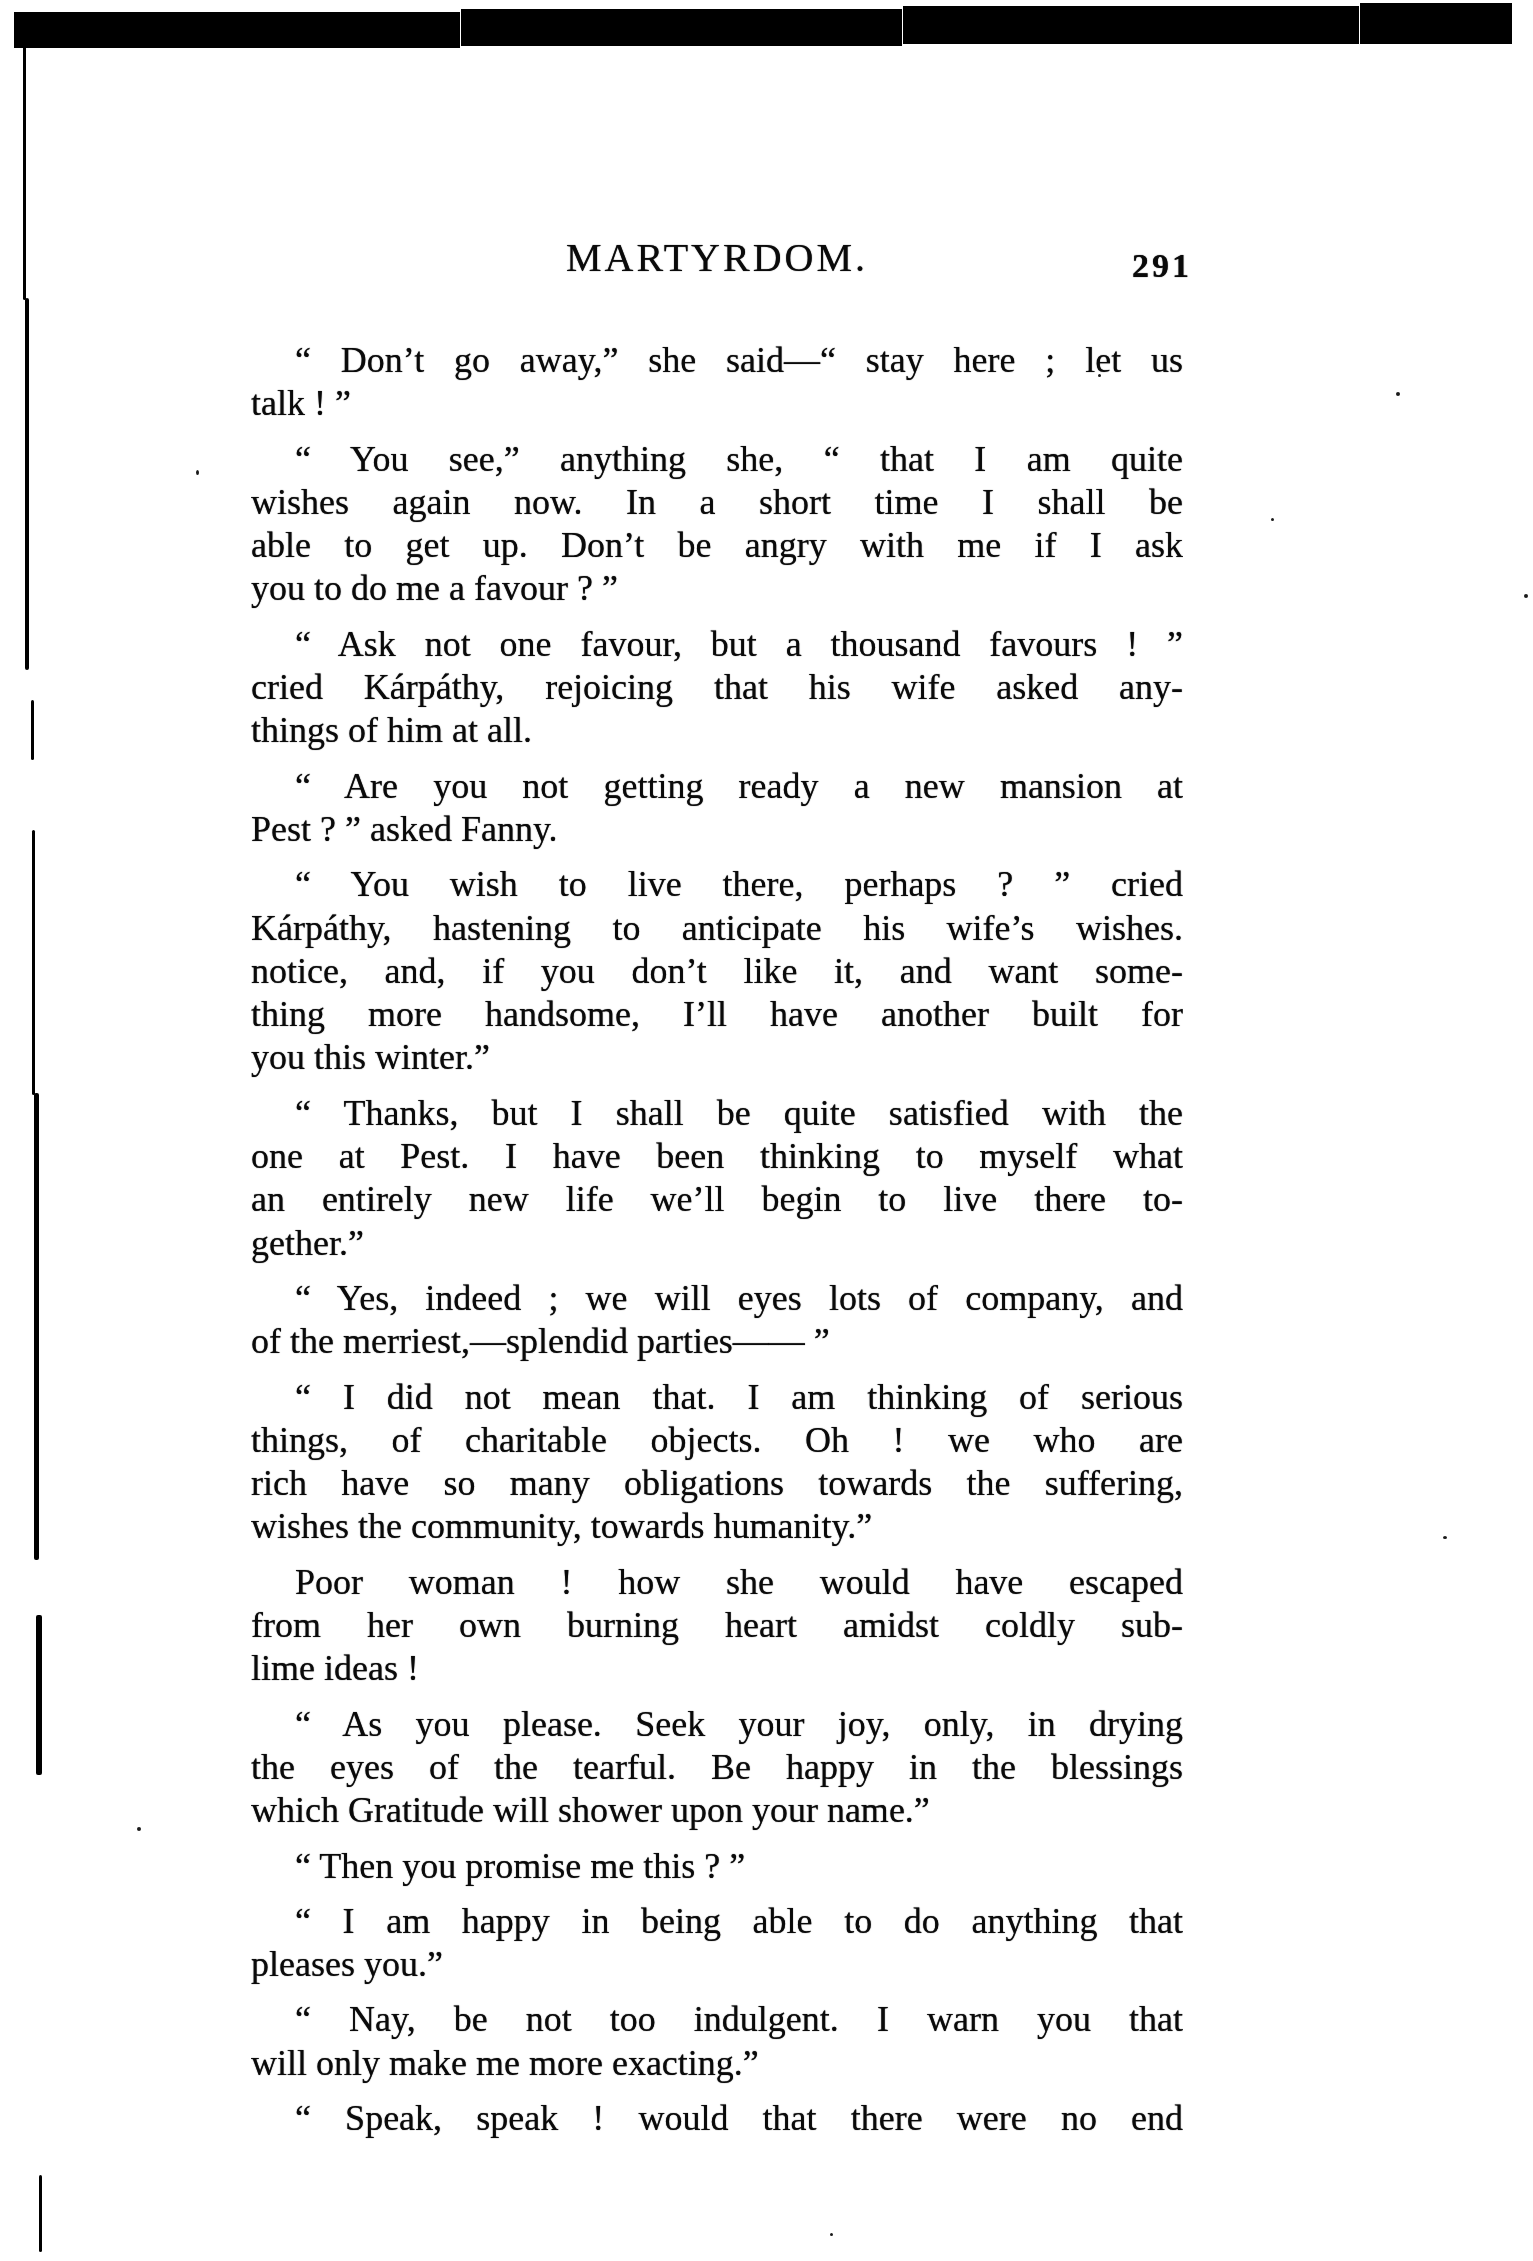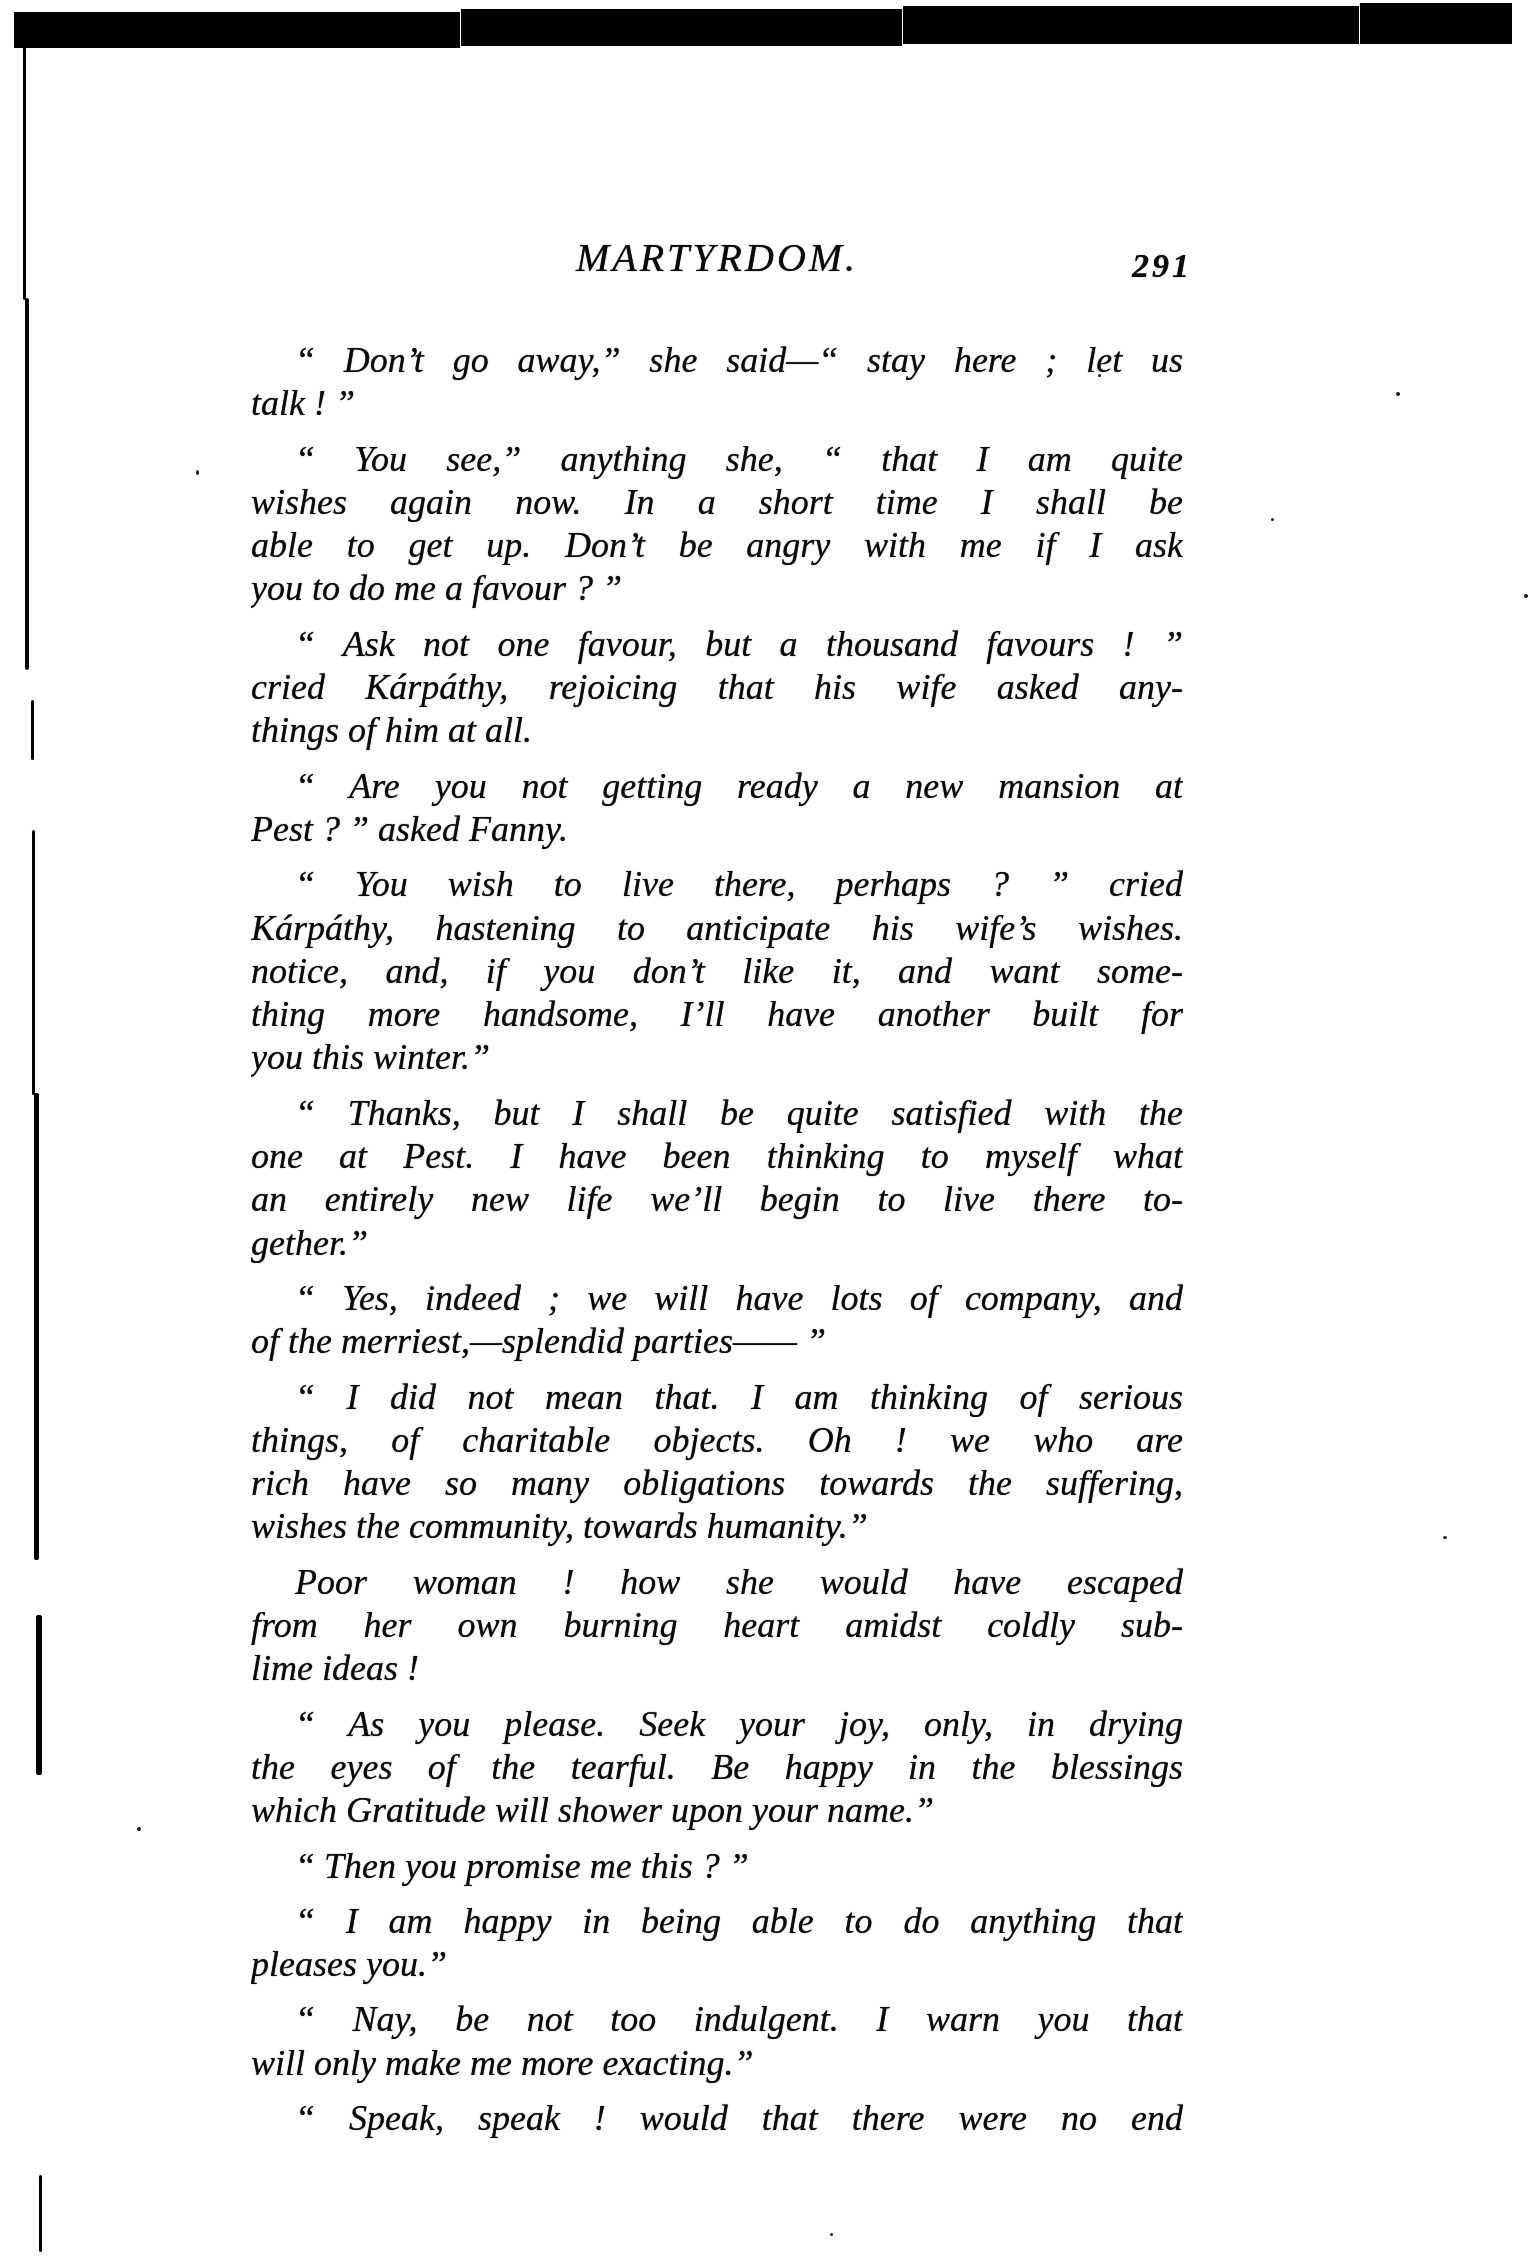"MARTYRDOM." .page { font-style: italic -> none }
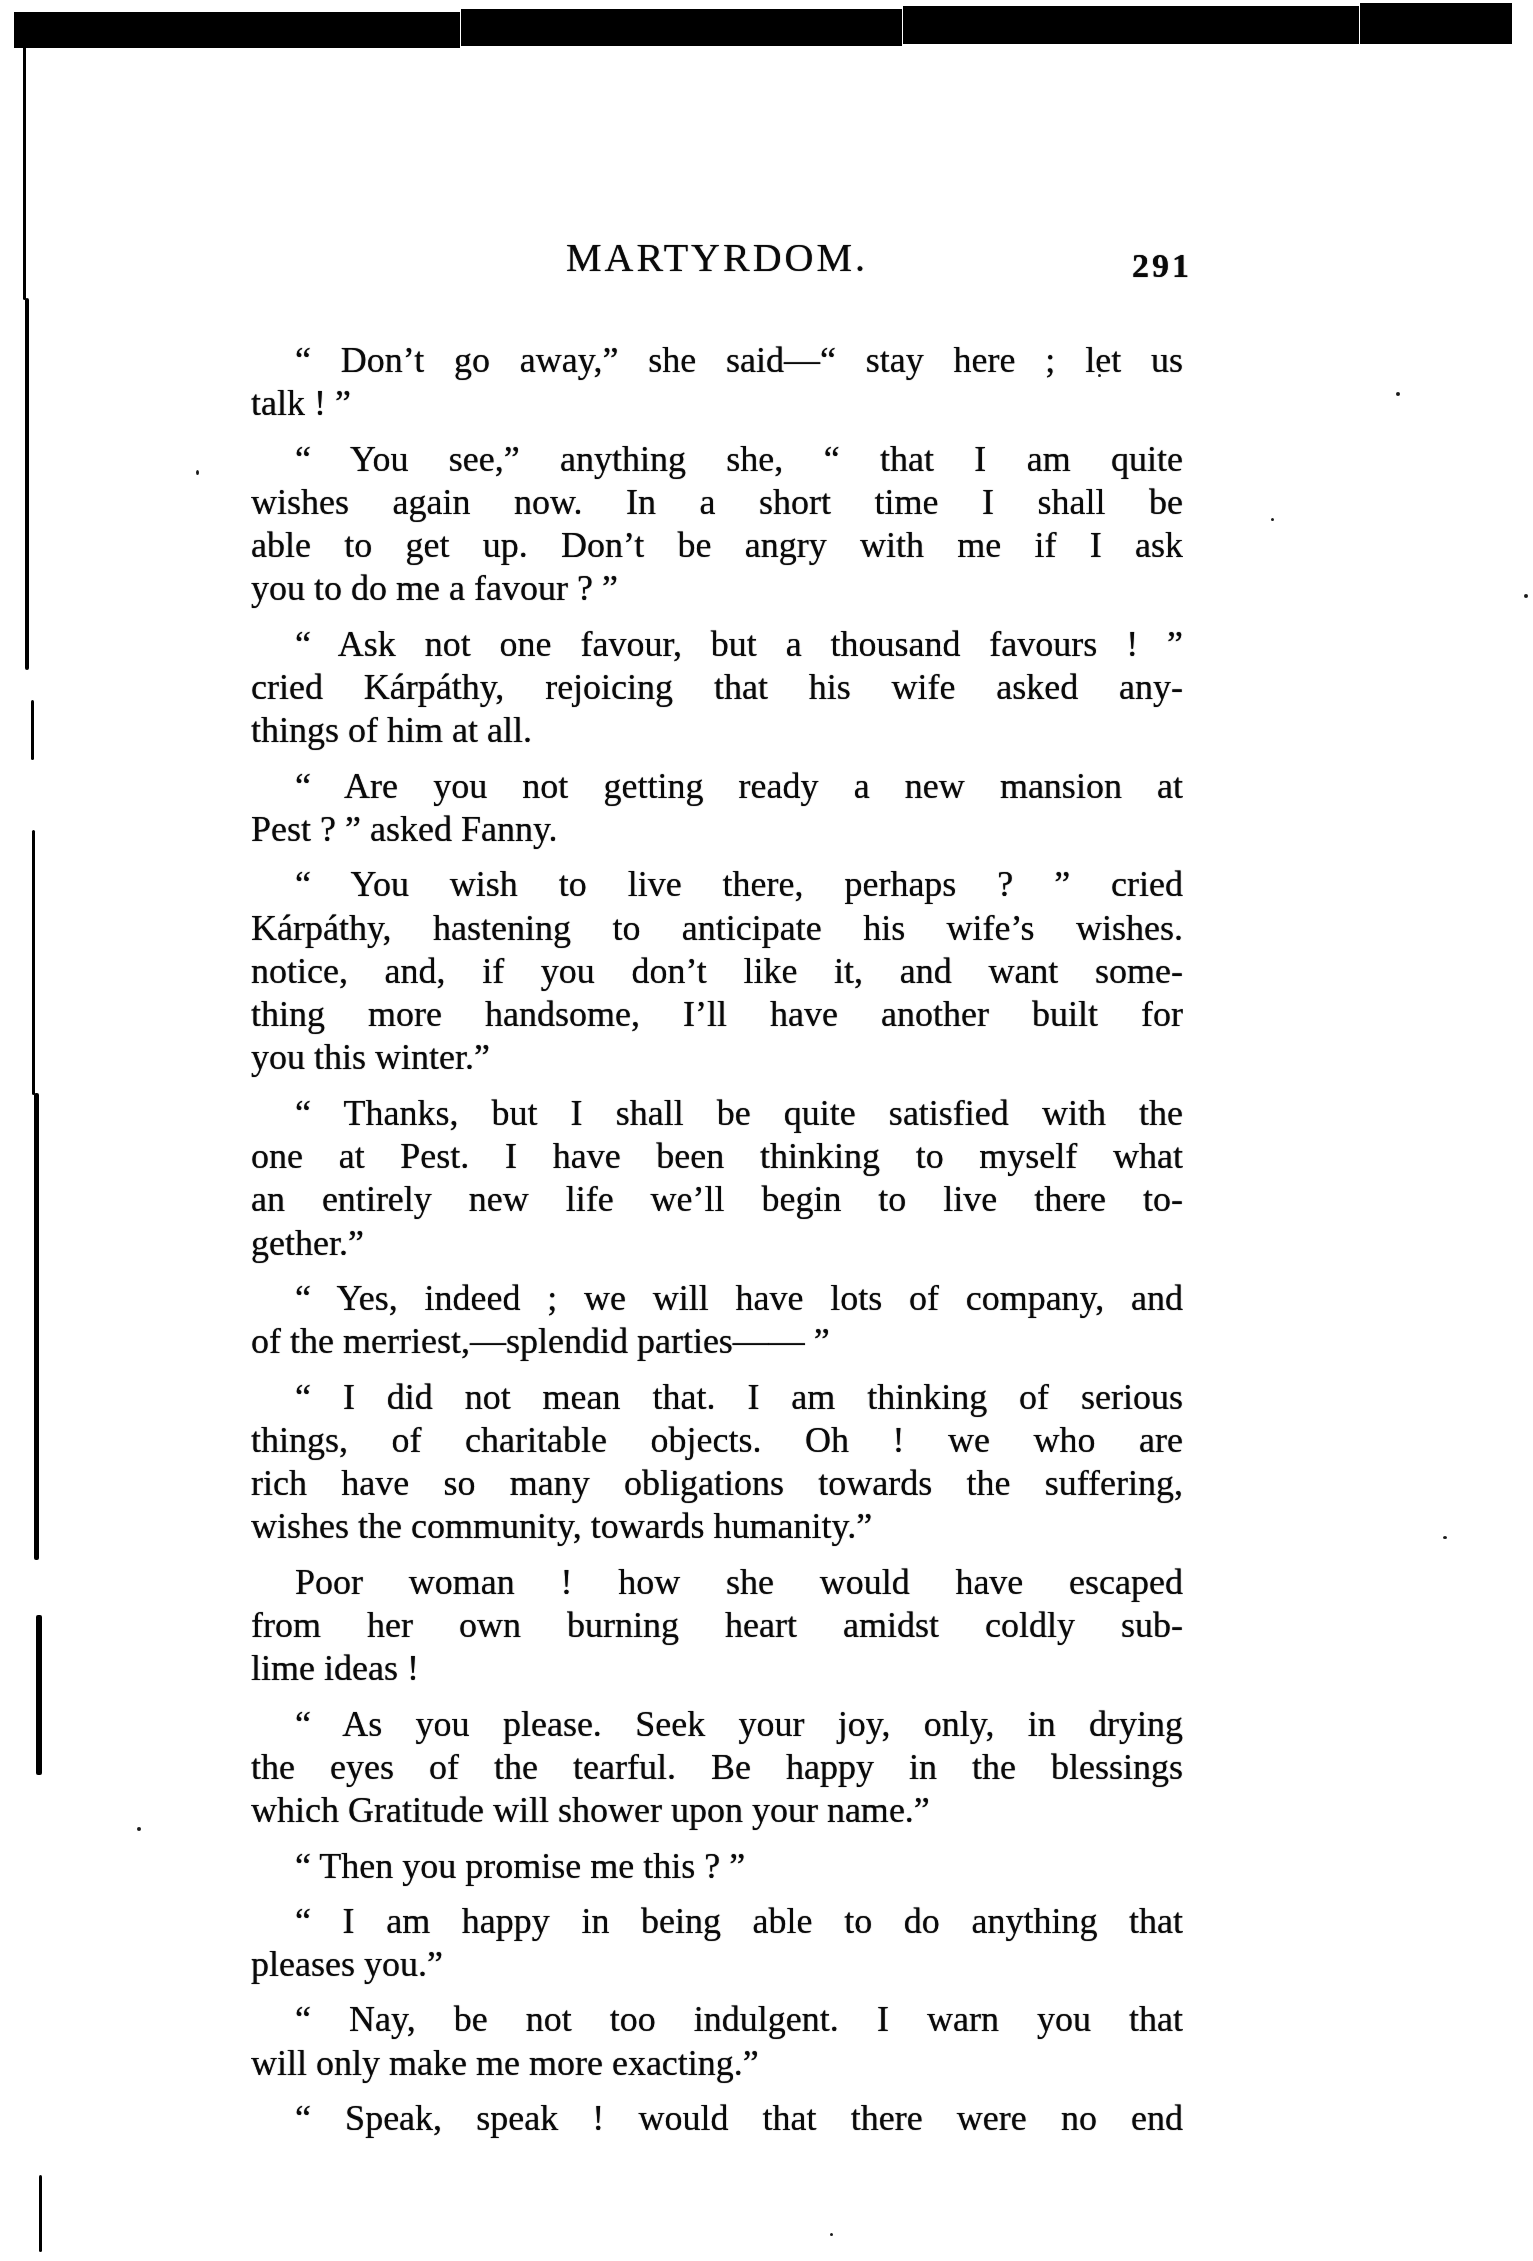"“ Yes, indeed ; we" div.line { text: have -> eyes }
